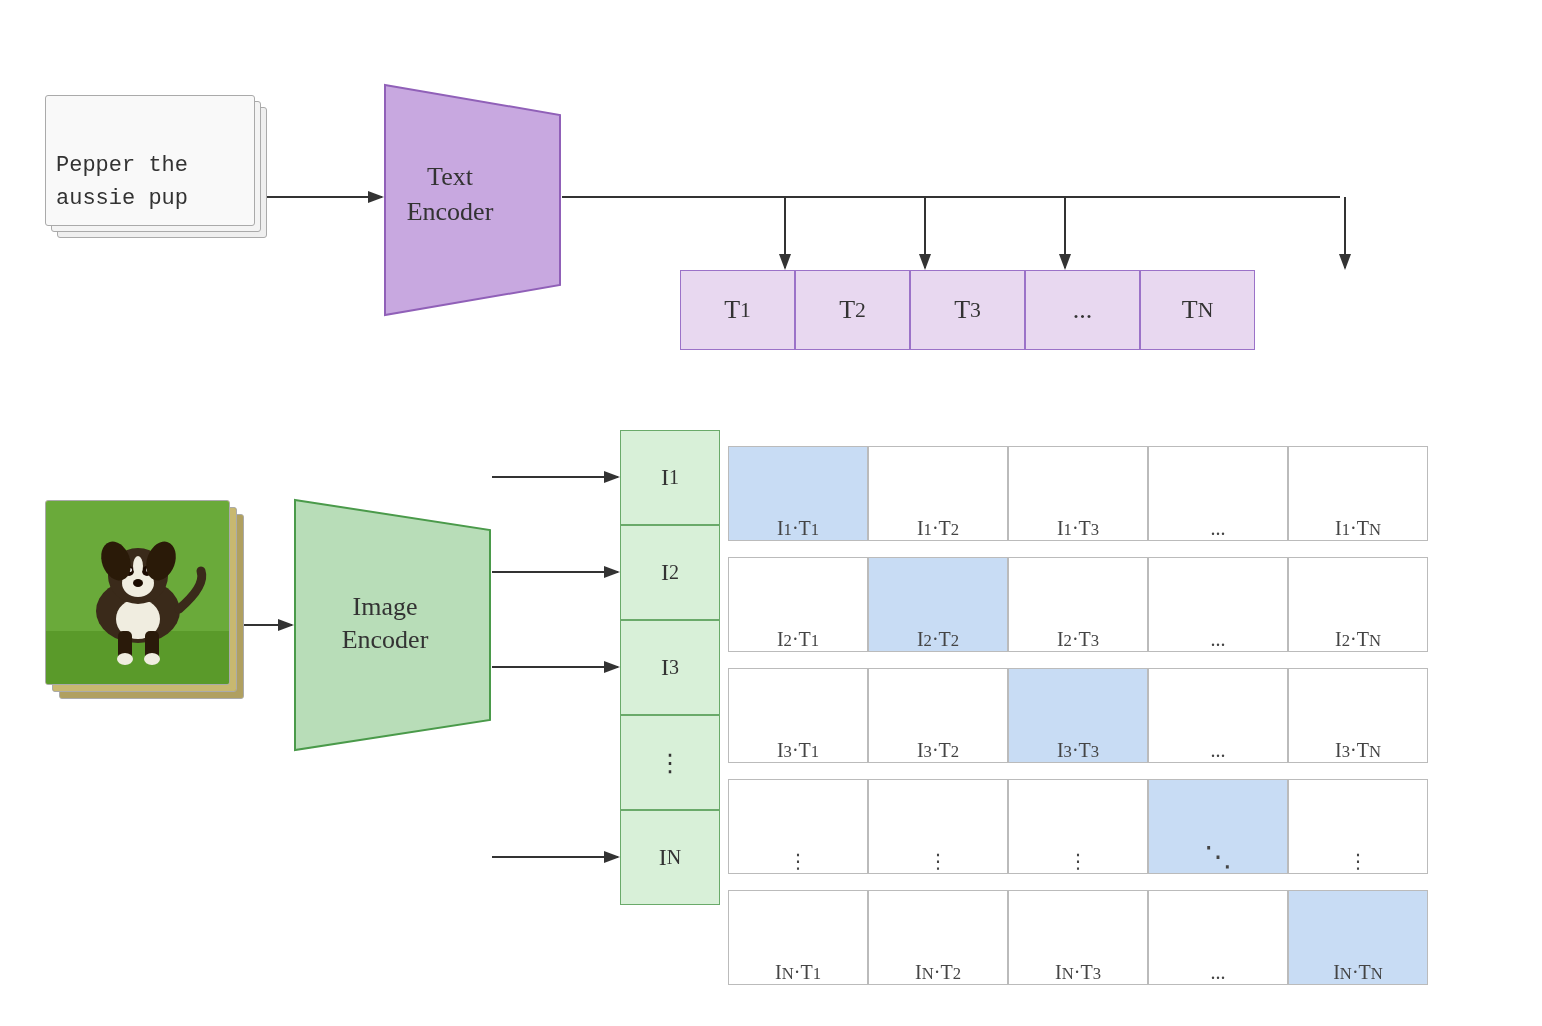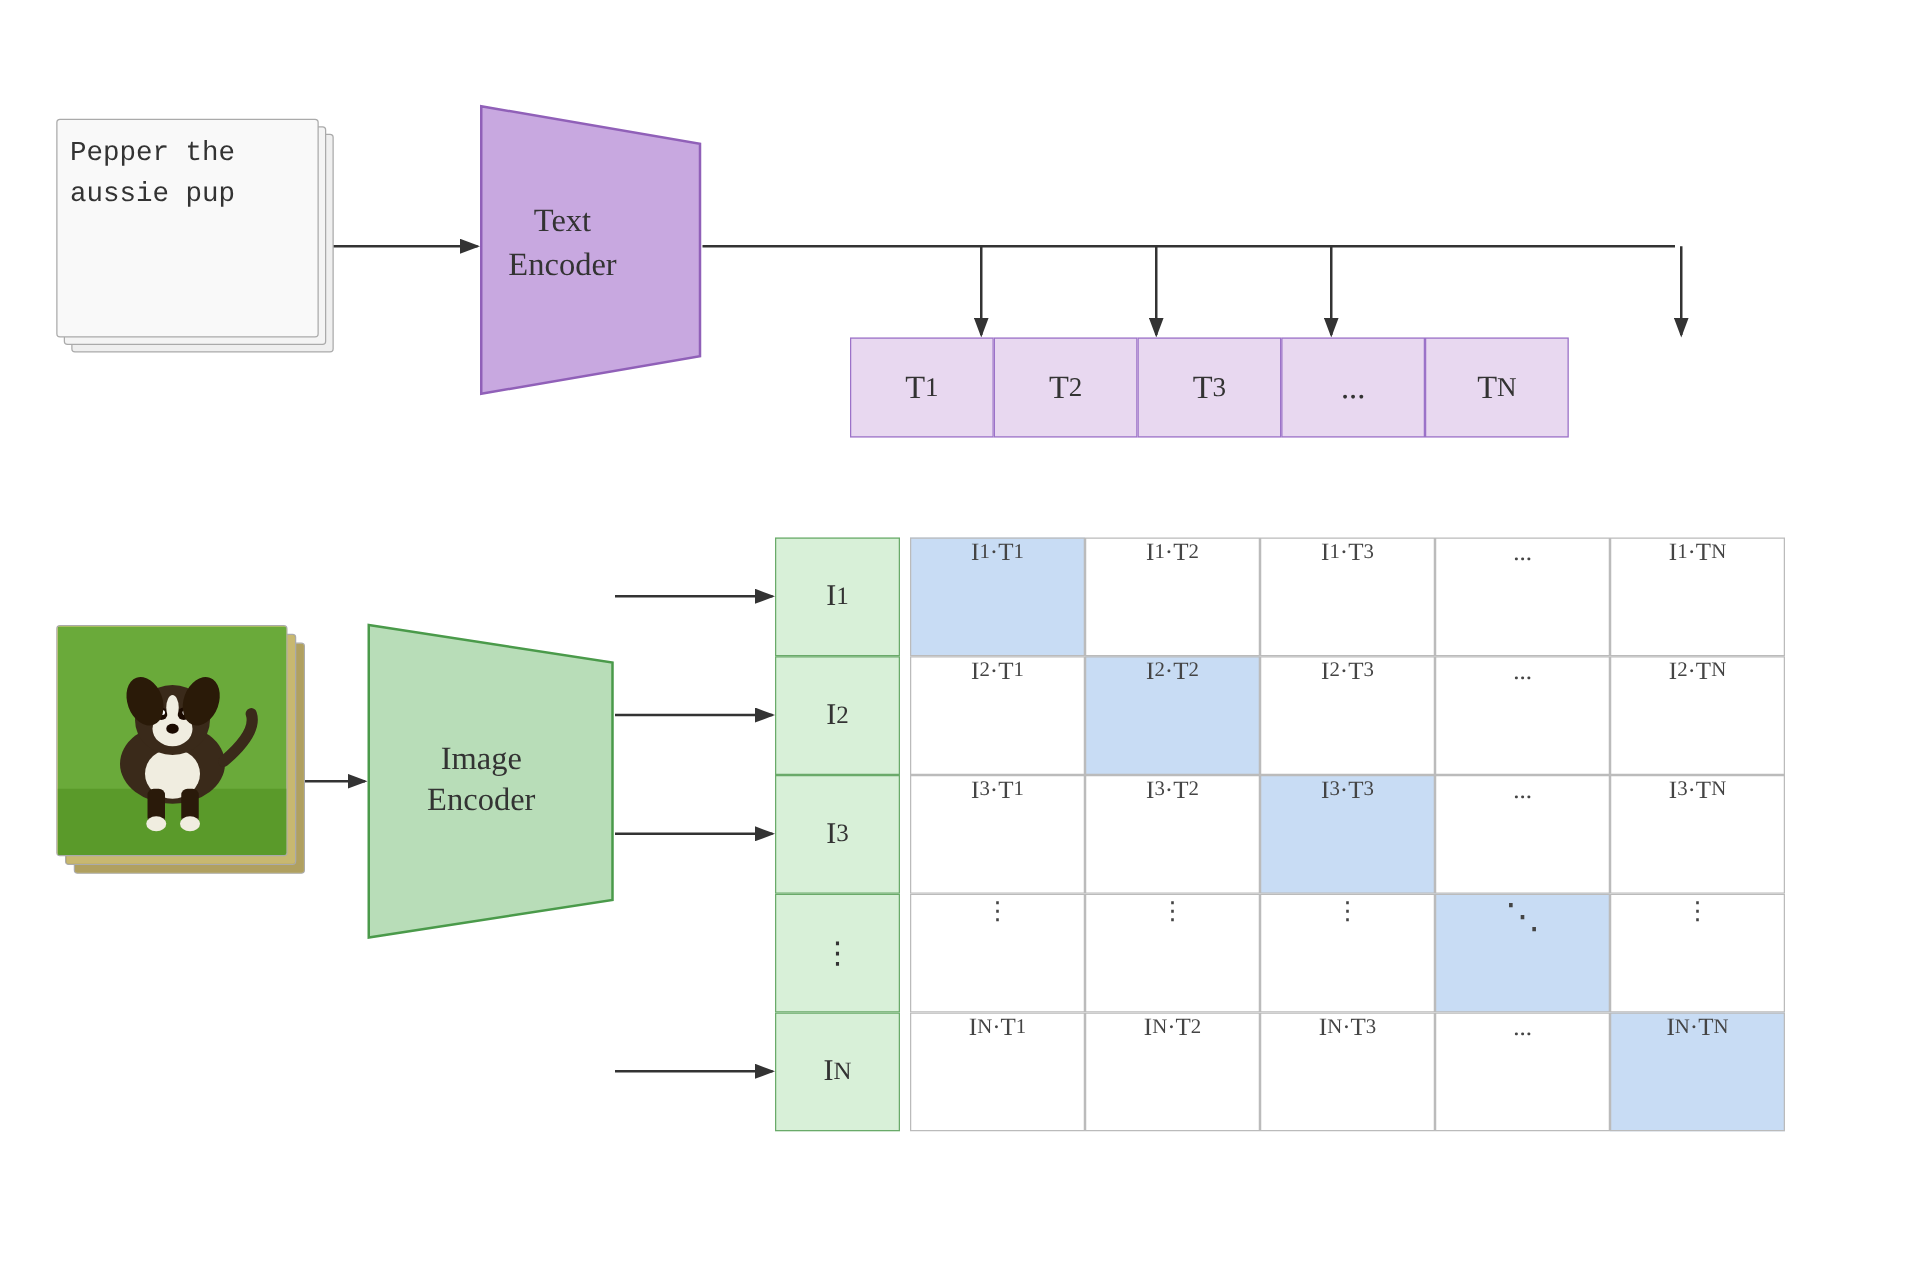"Pepper the aussie pup" .text-card { align-items: flex-start -> flex-end; height: 175px -> 131px }
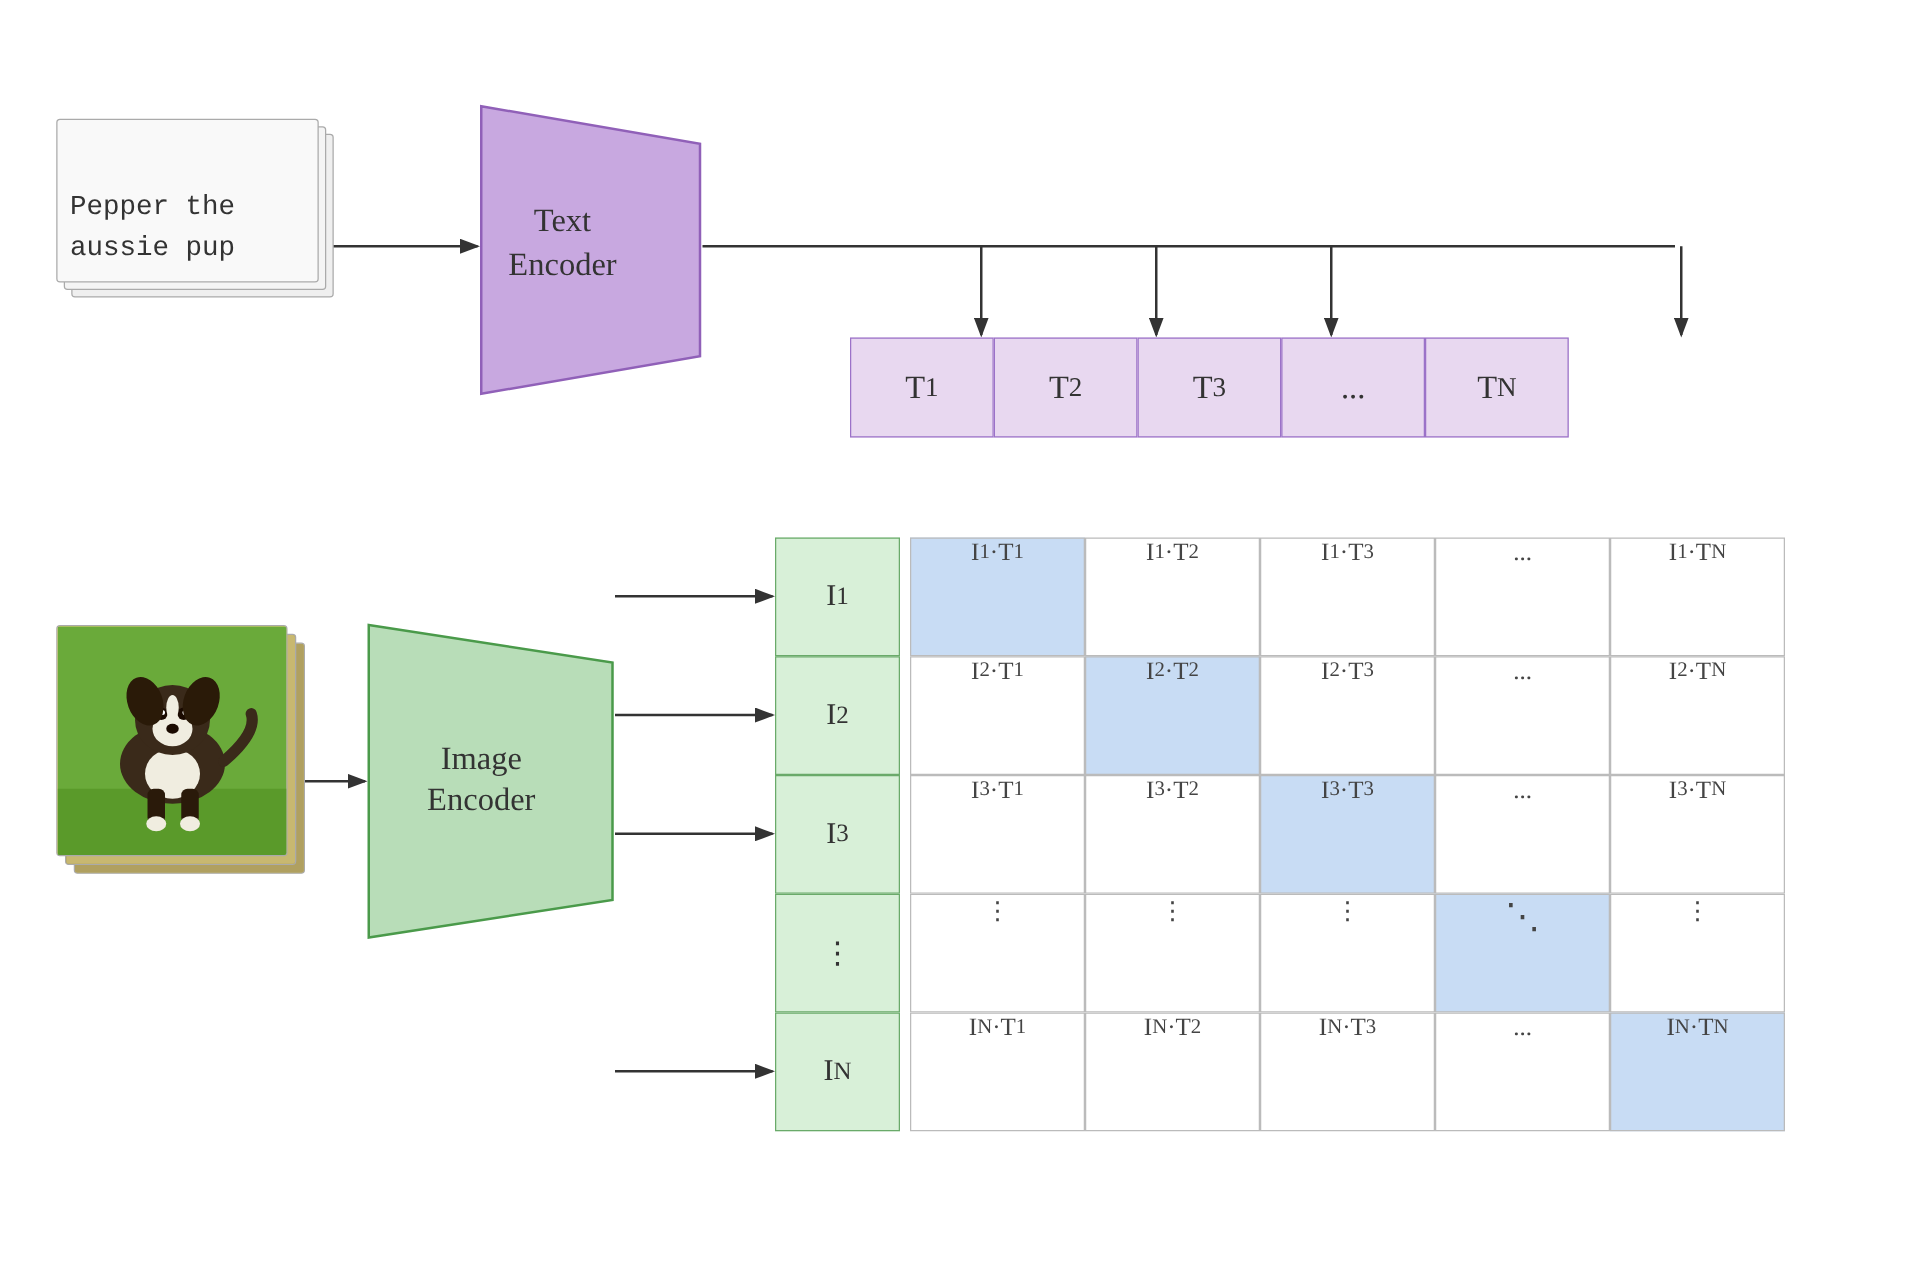"I ·T" .matrix-cell { align-items: flex-start -> flex-end; margin-top: none -> 16px }
